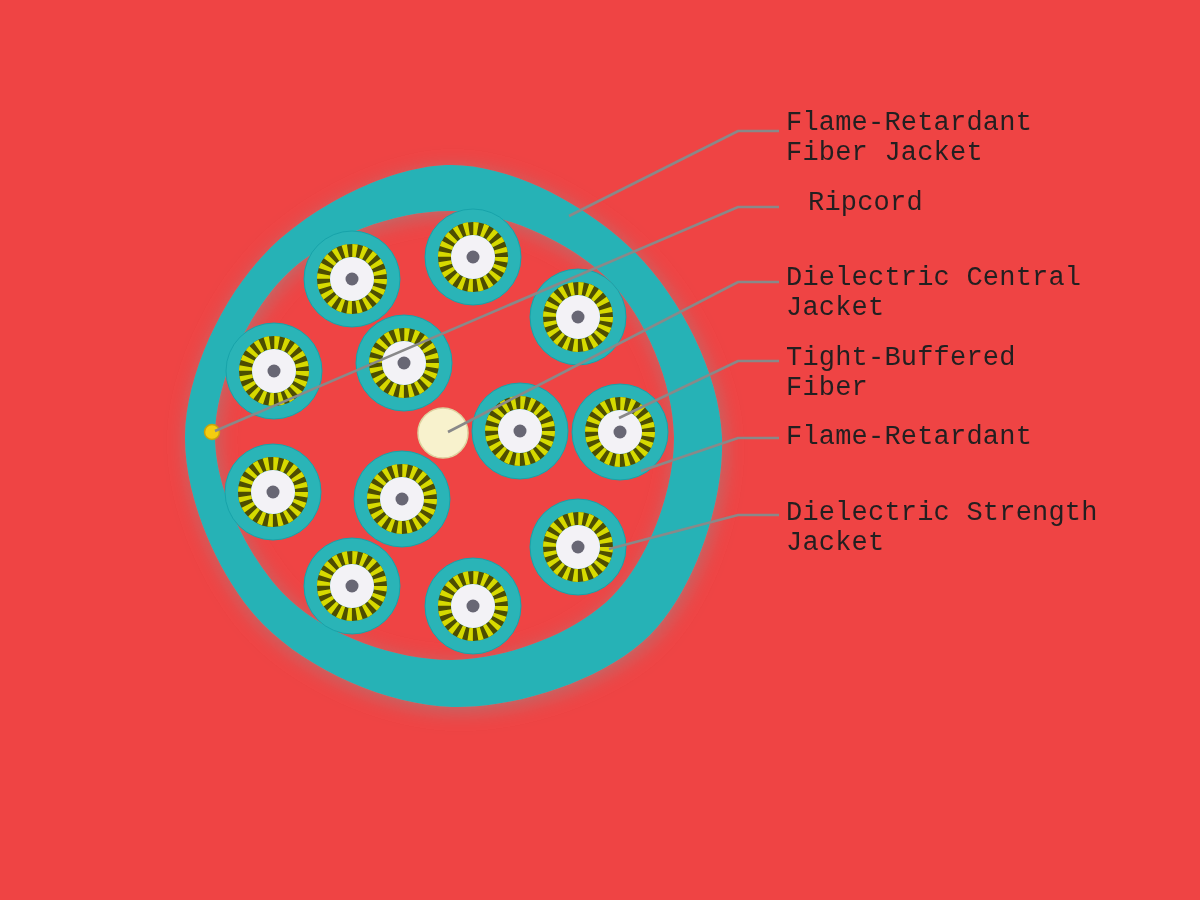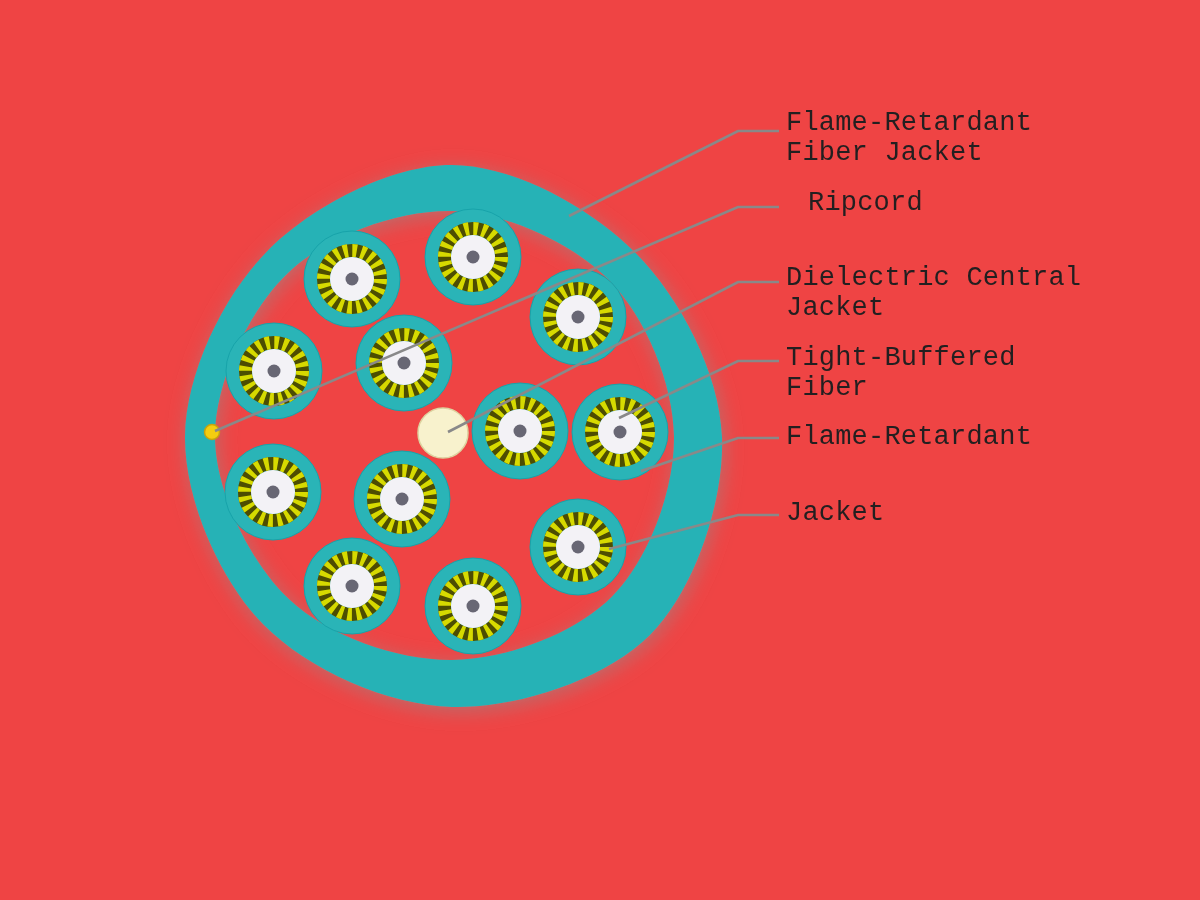"Dielectric Strength" span { html: none -> <span>Dielectric Strength</span> }
